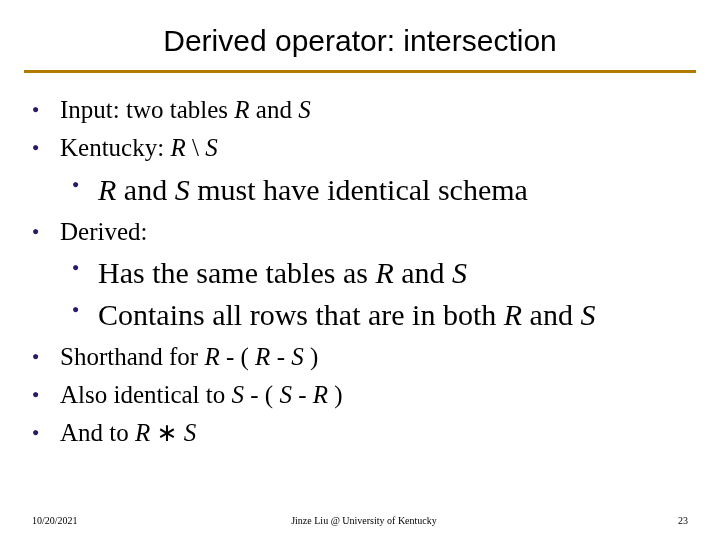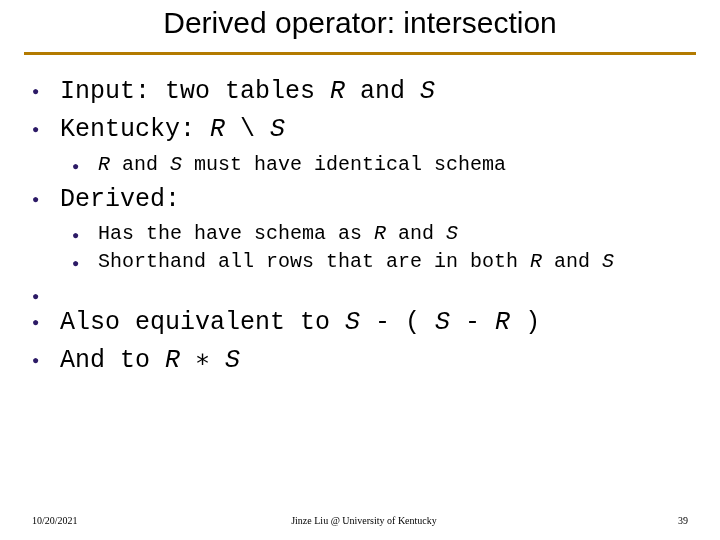"Derived operator: intersection" .slide { padding: 6px 24px 0 24px -> 24px 24px 0 24px }
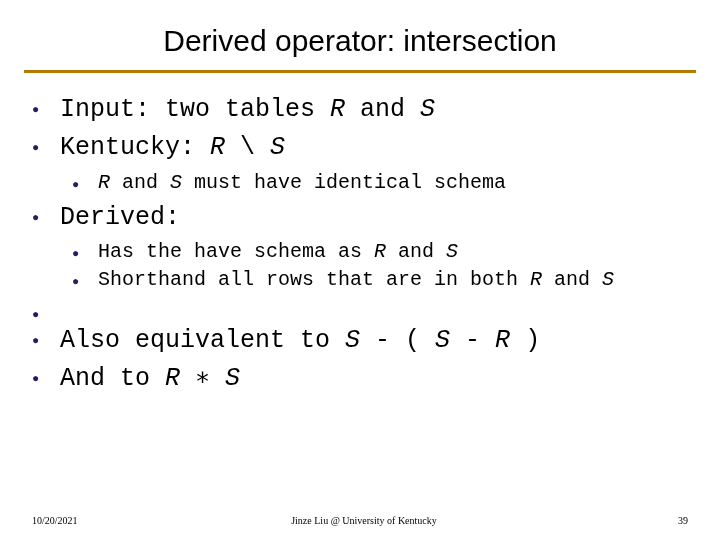"Input: two tables R and" .txt { font-family: Liberation Mono, monospace -> none }
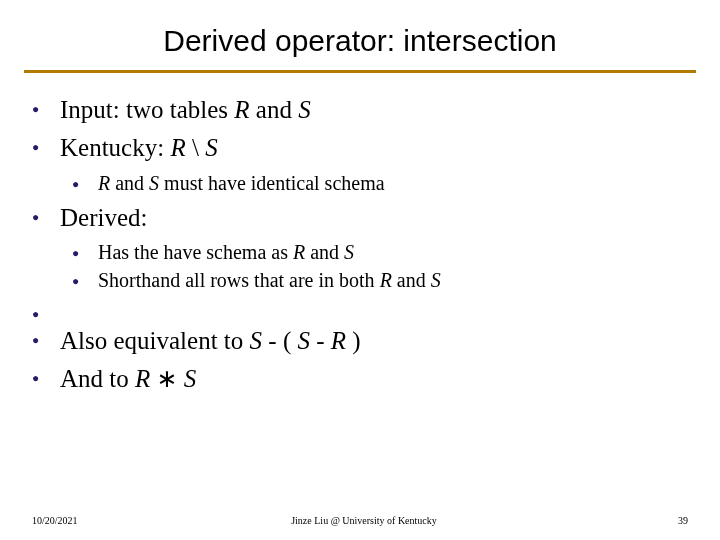"R and S must have" .sub .txt { font-size: 20px -> 30px }
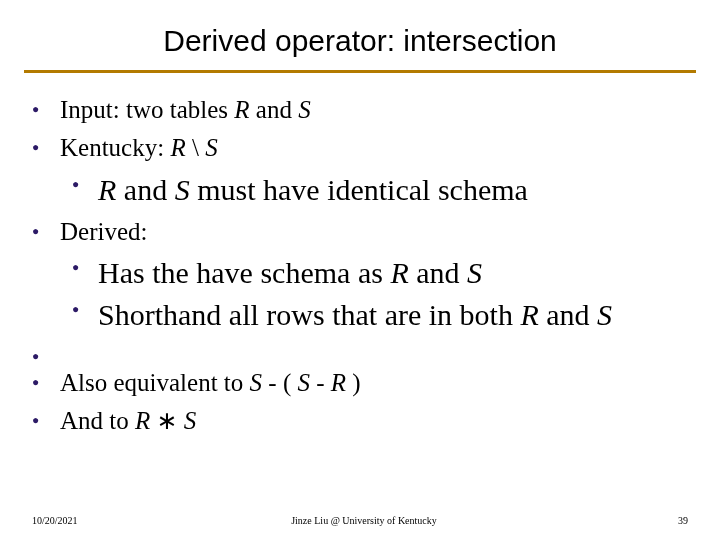"Has the have schema as" span { text: have schema -> same tables }
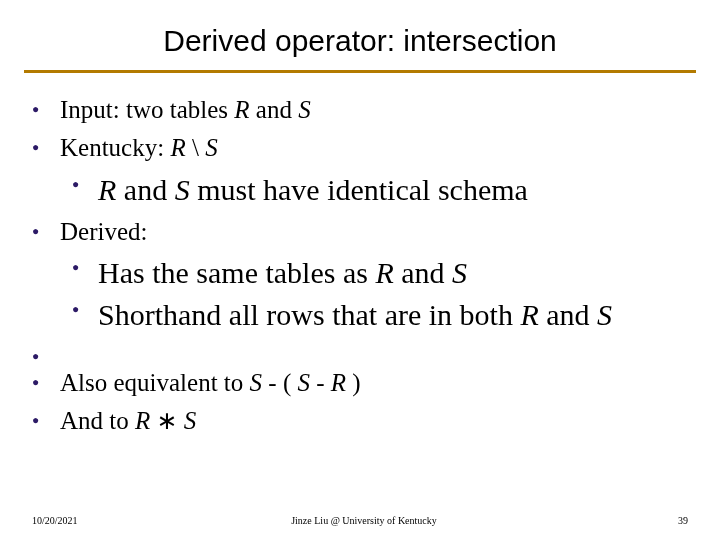"Shorthand all rows that are" span { text: Shorthand -> Contains }
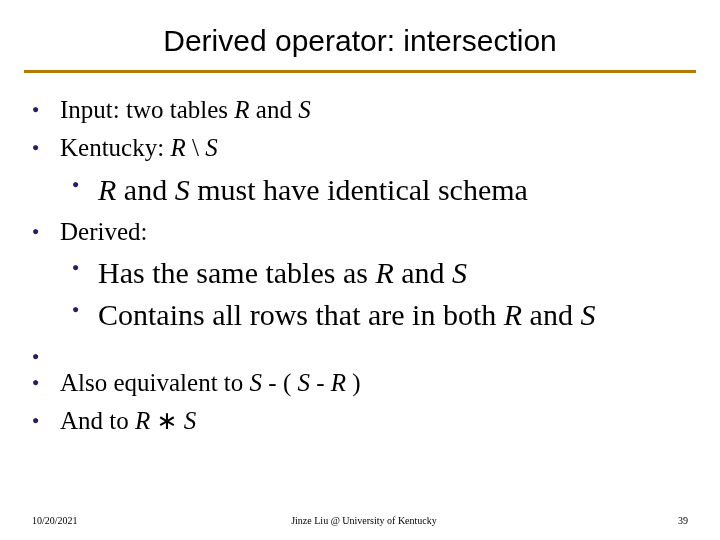"Shorthand for R - (" span.txt { html: none -> <span> <span>Shorthand for </span><span>R</span><span> - ( </span><span>R</span><span> - </span><span>S</span><span> )</span> </span> }
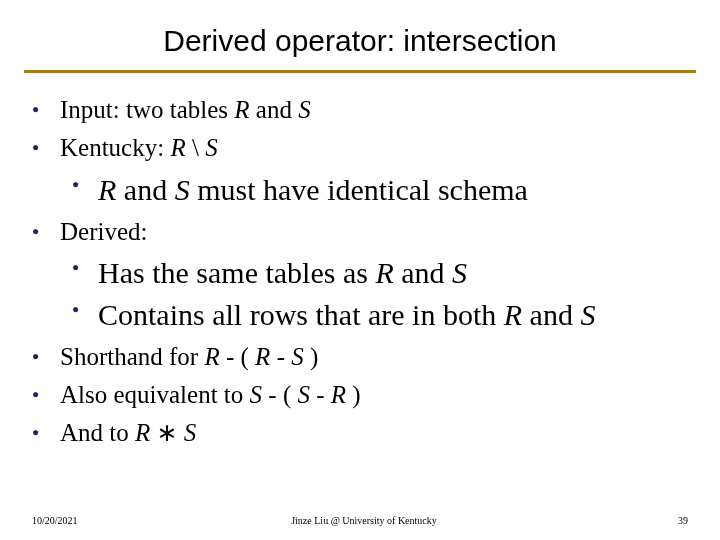"Also equivalent to" span { text: equivalent -> identical }
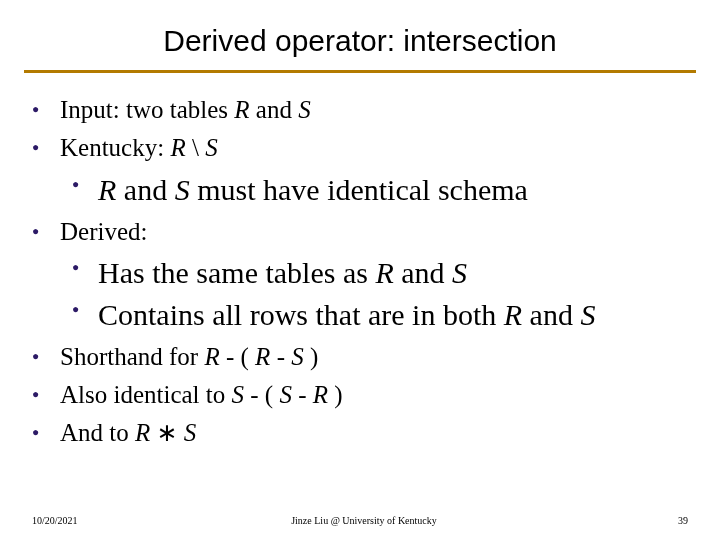"39" span.right { text: 39 -> 23 }
